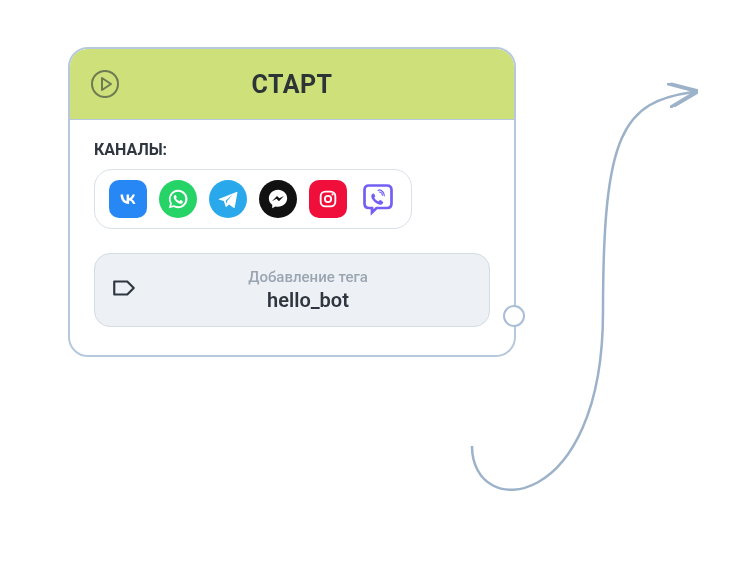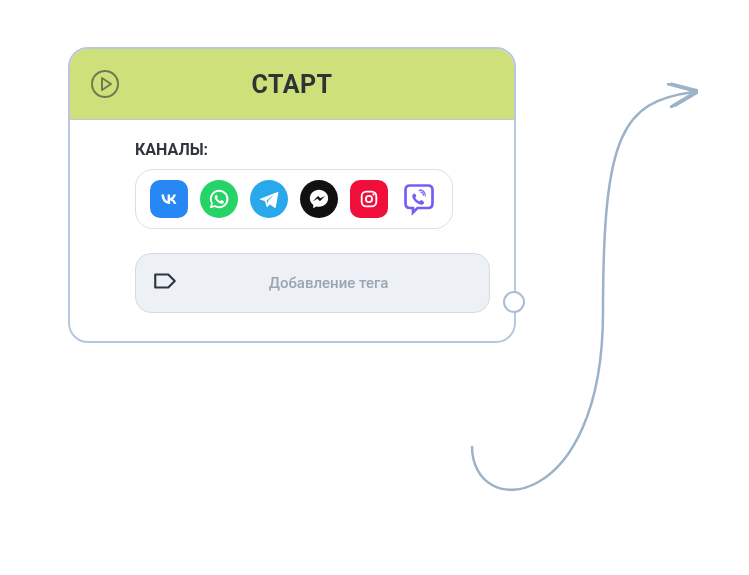"КАНАЛЫ:" .card-body { margin-left: 41px -> none }
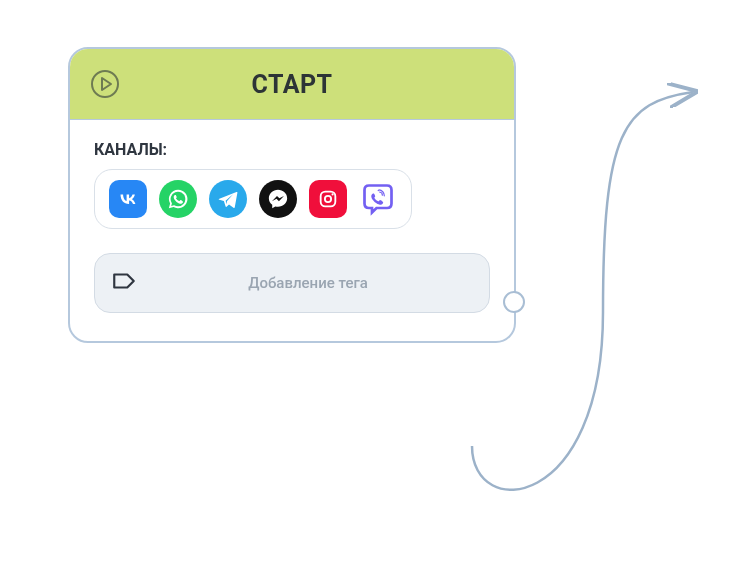"hello_bot" div.trigger-value { html: none -> <div>hello_bot</div> }
